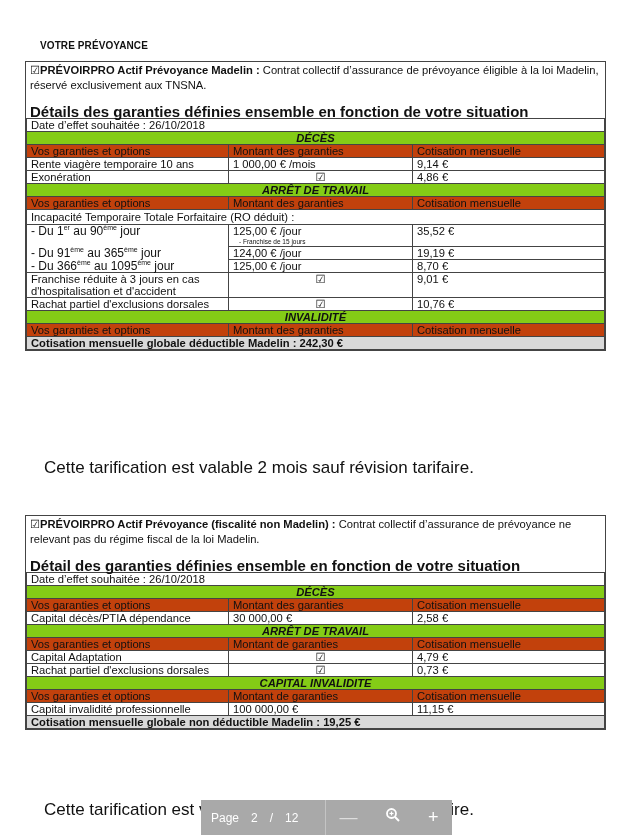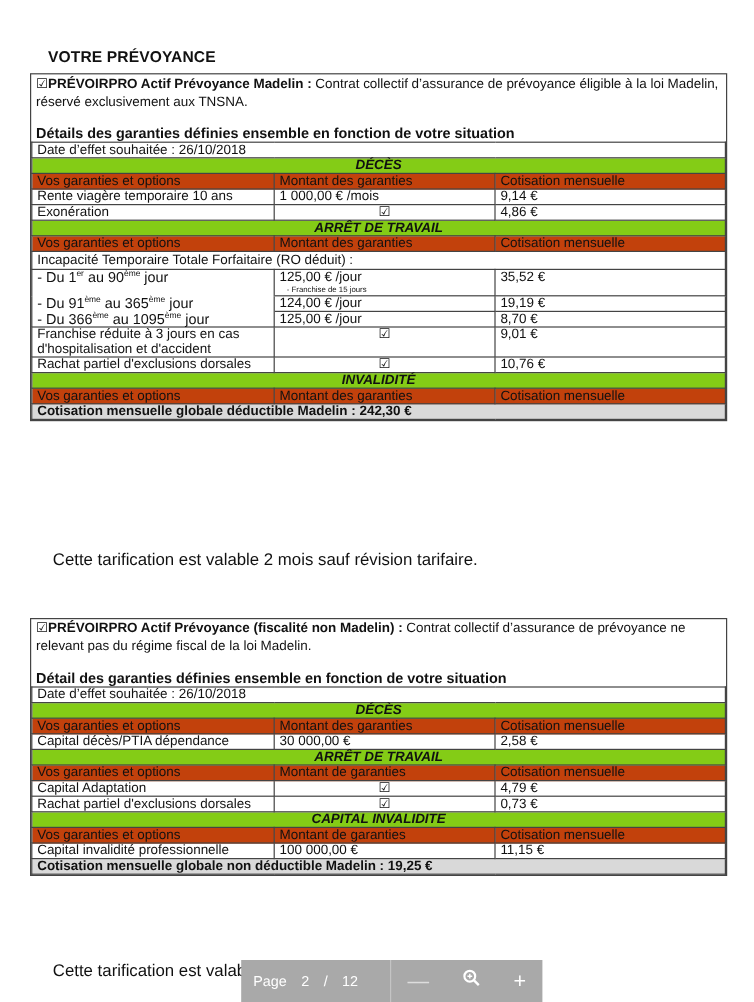"VOTRE PRÉVOYANCE" .title { font-size: 13px -> 10px }
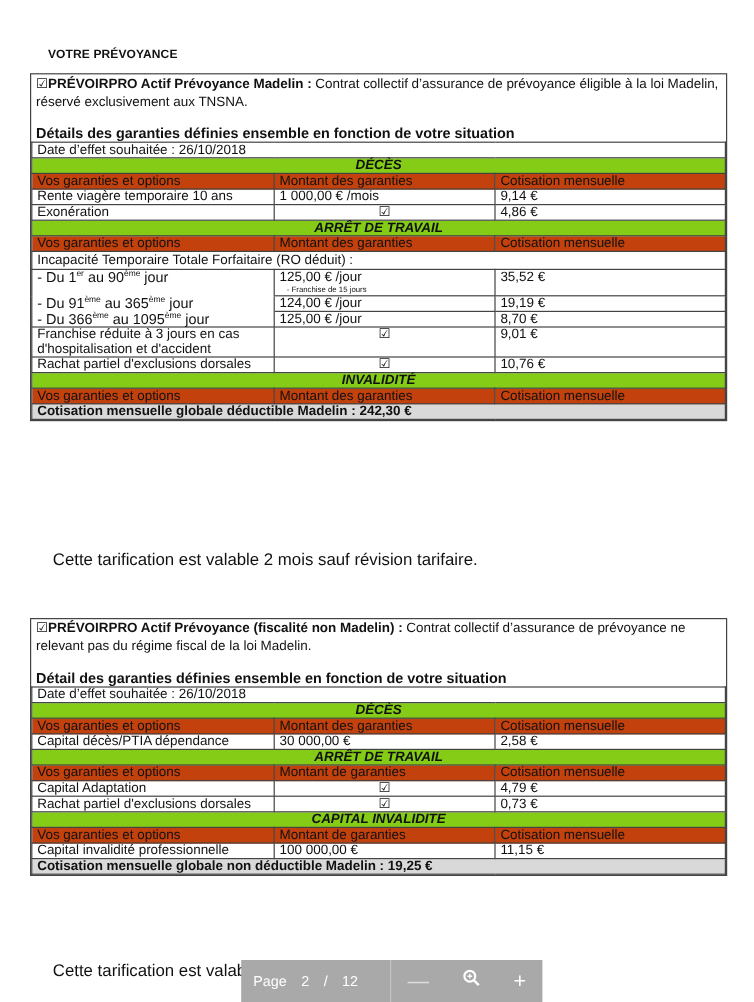"Détails des garanties définies ensemble" .detail-title { font-size: 12px -> 15px }
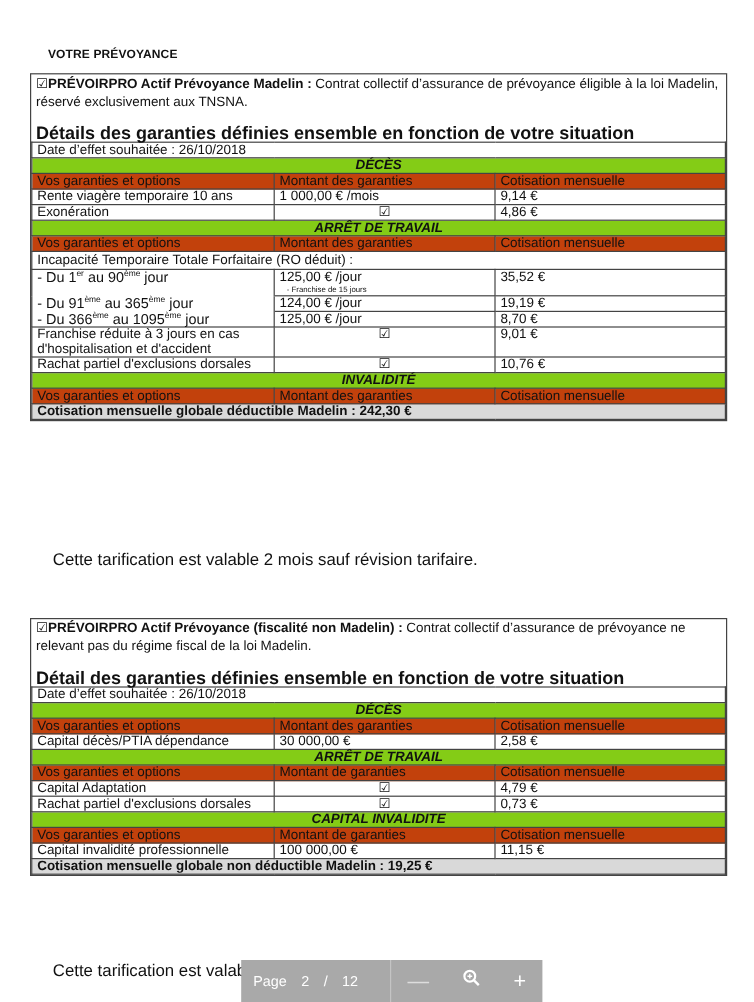"Cette tarification est valable 2" .note { font-size: 14px -> 17px }
